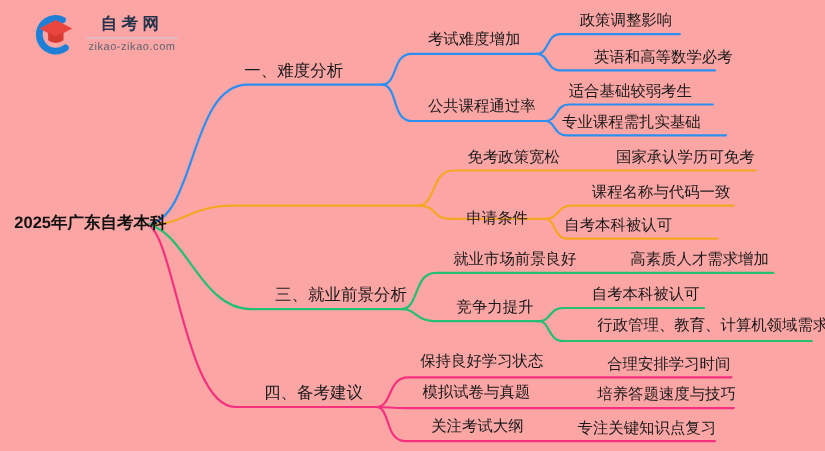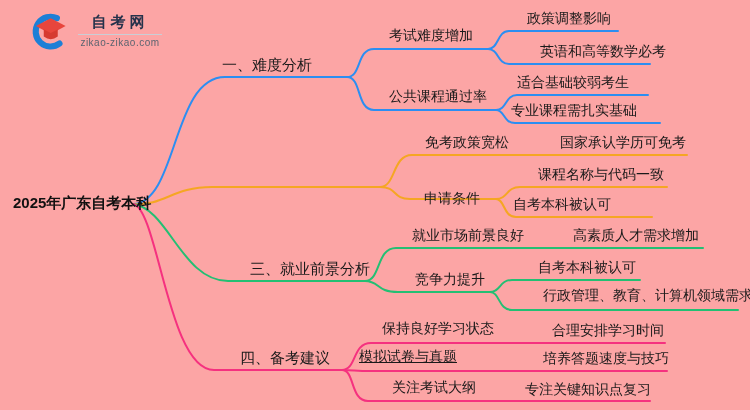"模拟试卷与真题" div.node { left: 359px -> 384px; text-decoration: underline -> none }
